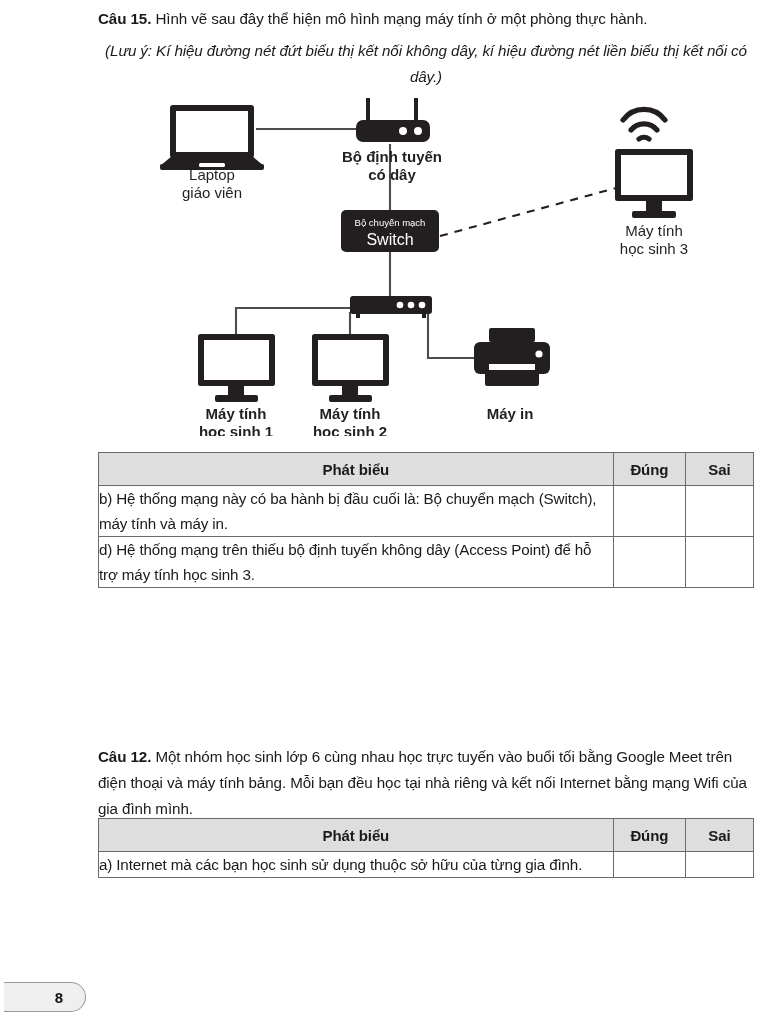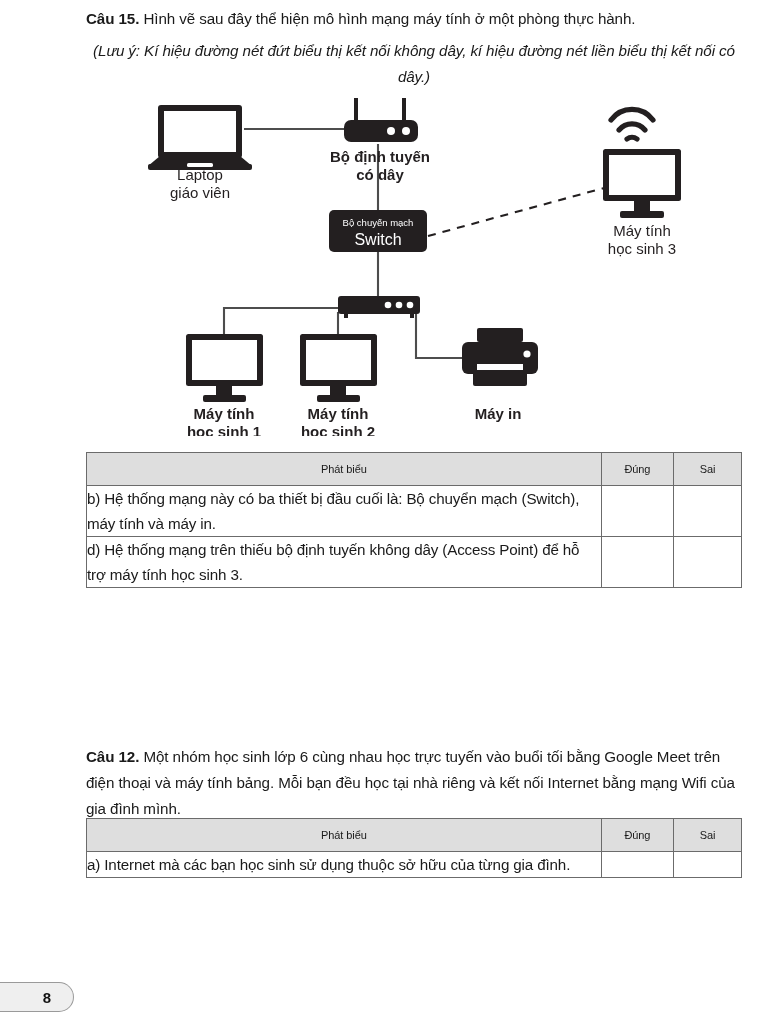"Câu 15. Hình vẽ sau" .page { left: 0 -> 12px }
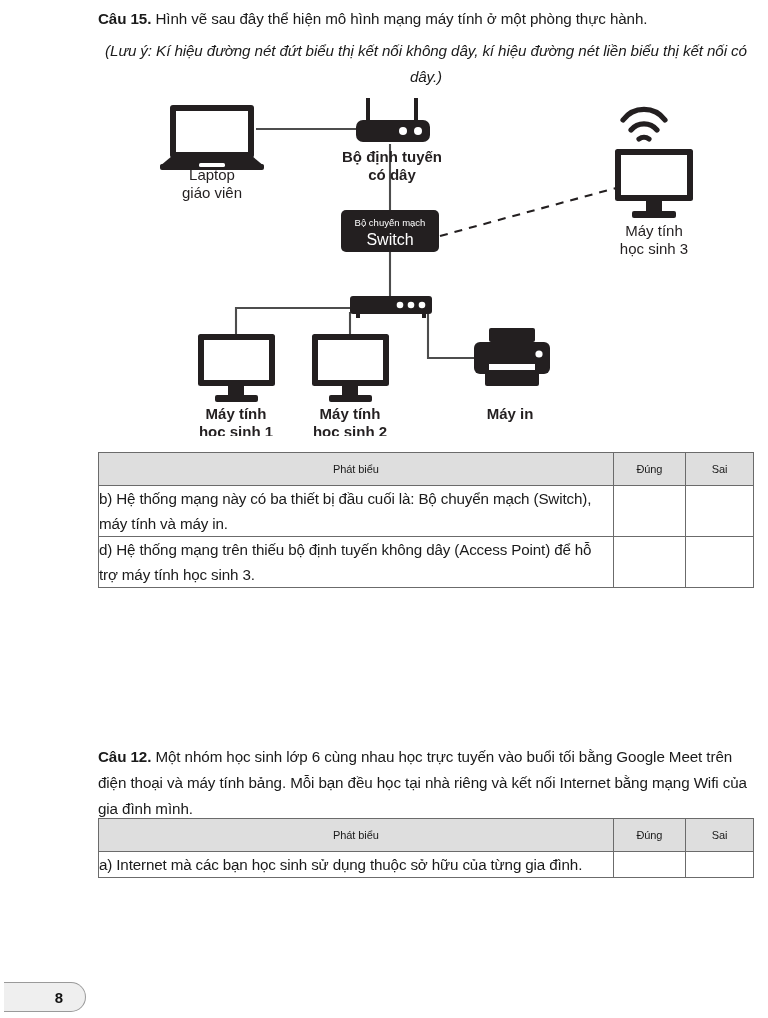"Phát biểu" .stmt-table thead th { font-size: 11px -> 15px; font-weight: normal -> bold }
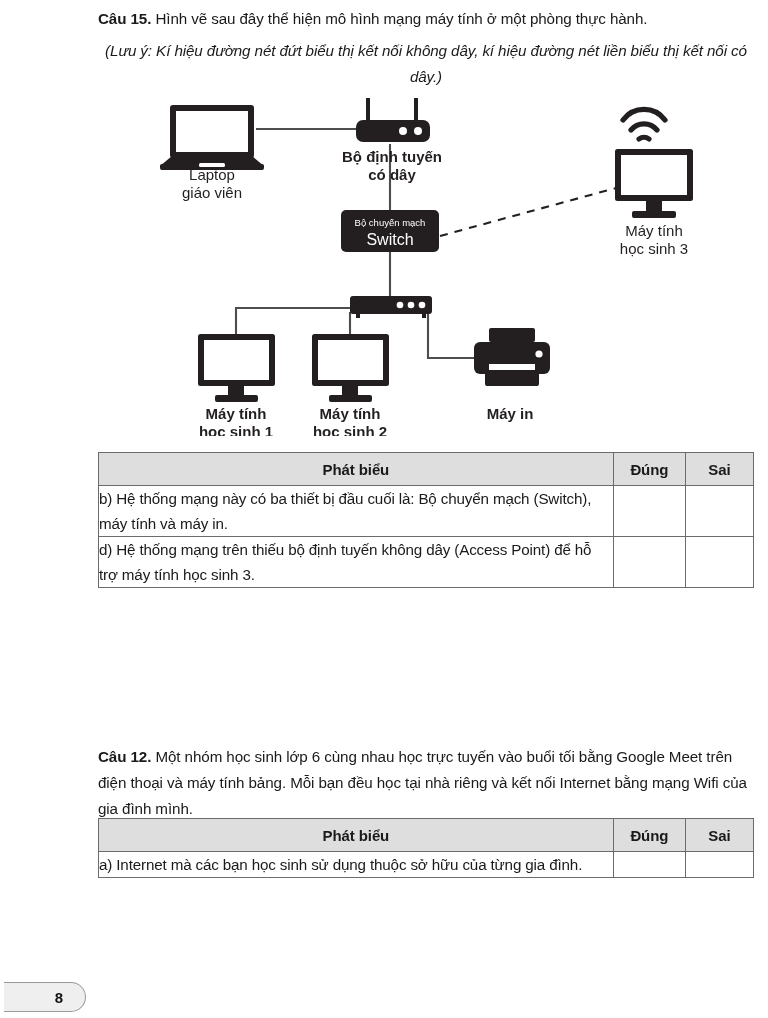"b) Hệ thống mạng này" td.stmt-cell { text: thiết -> hành }
